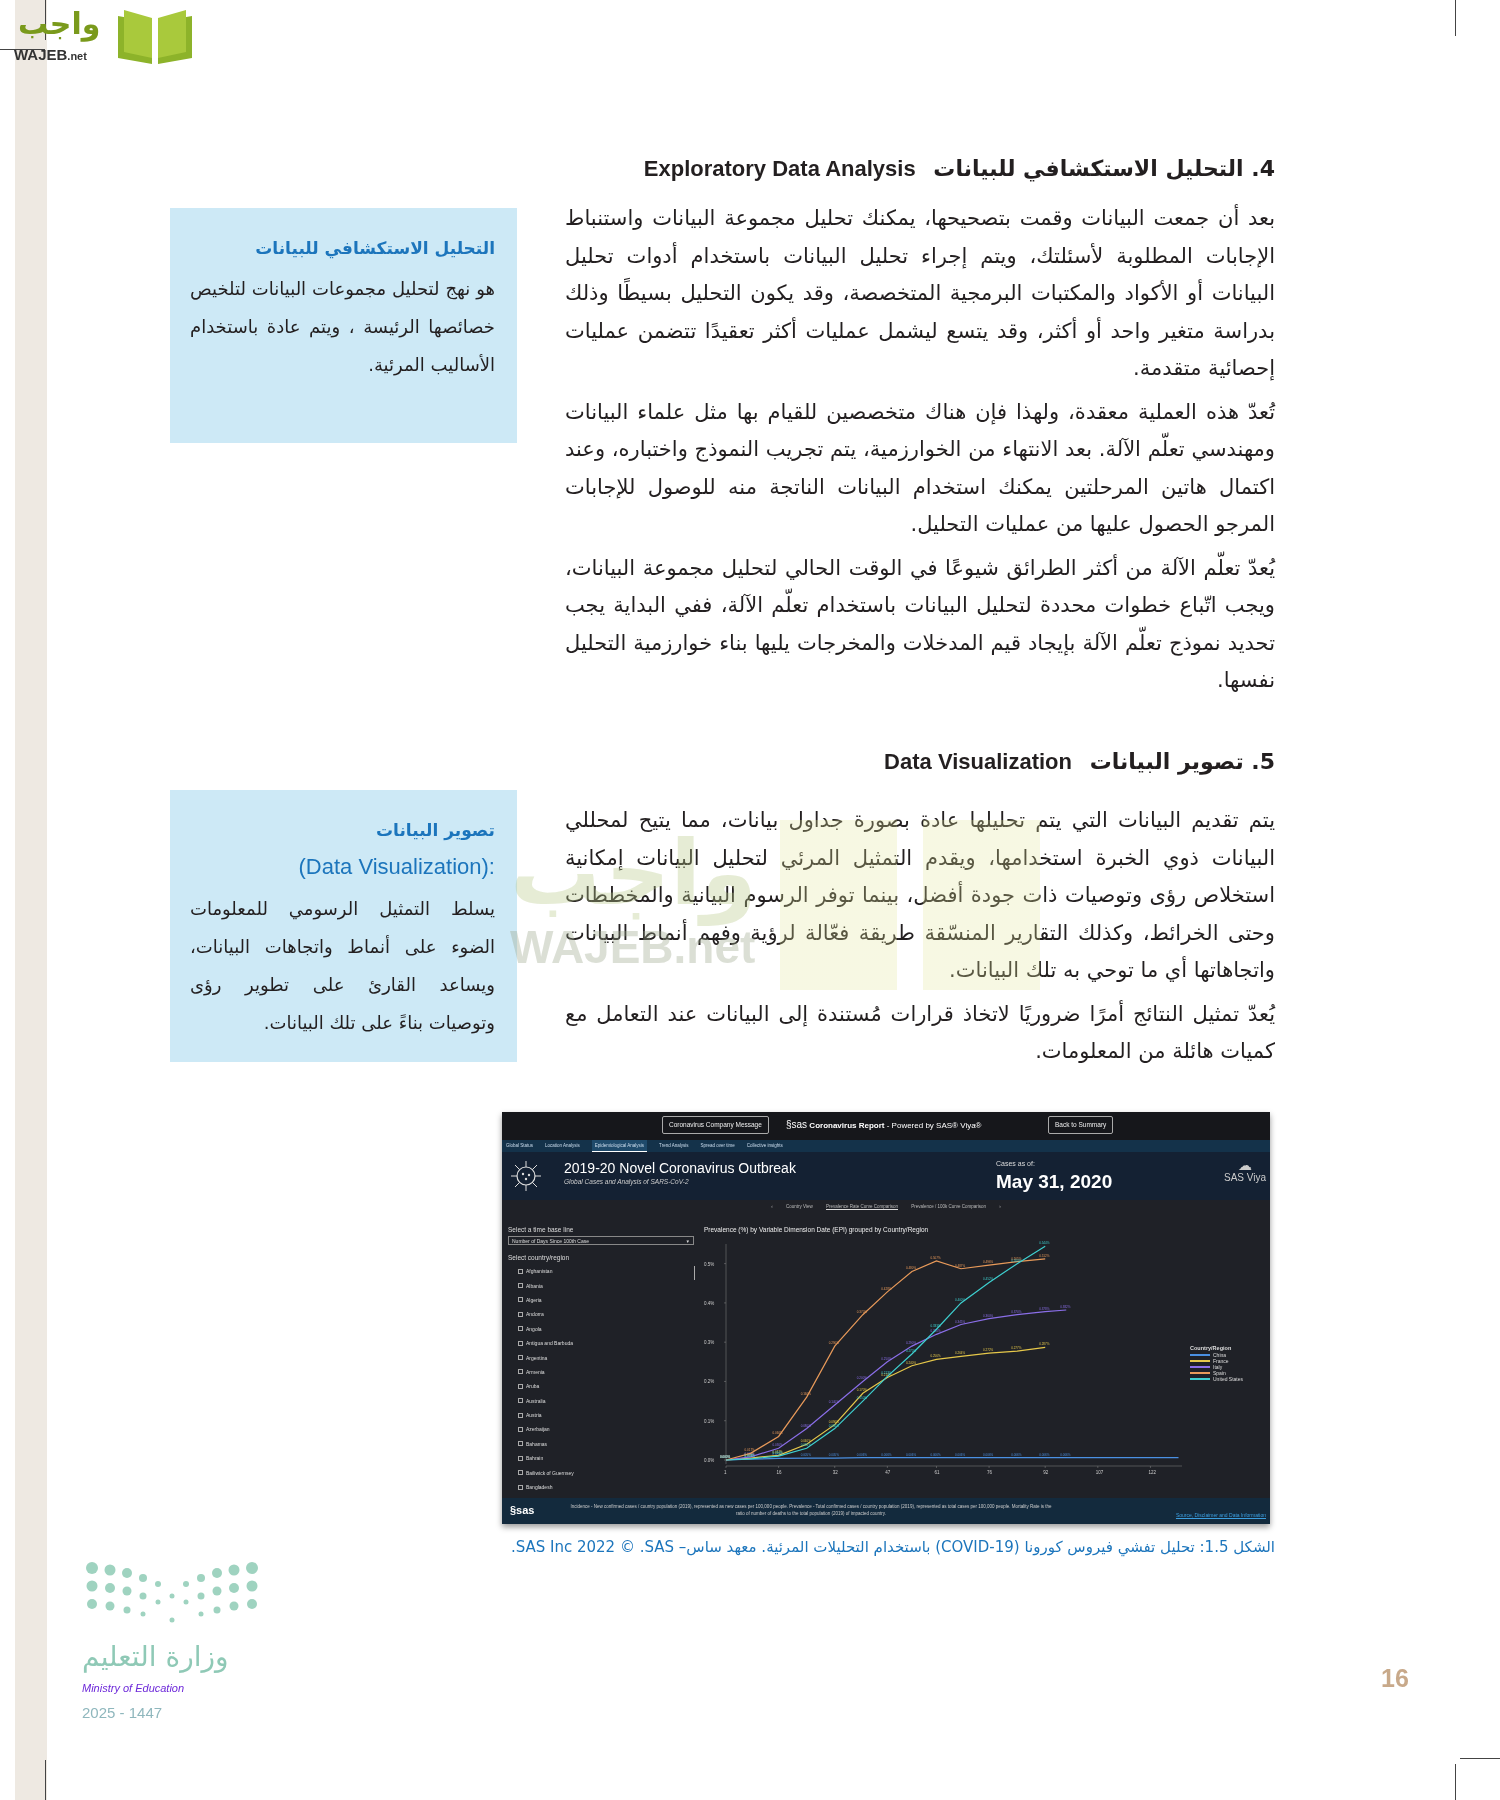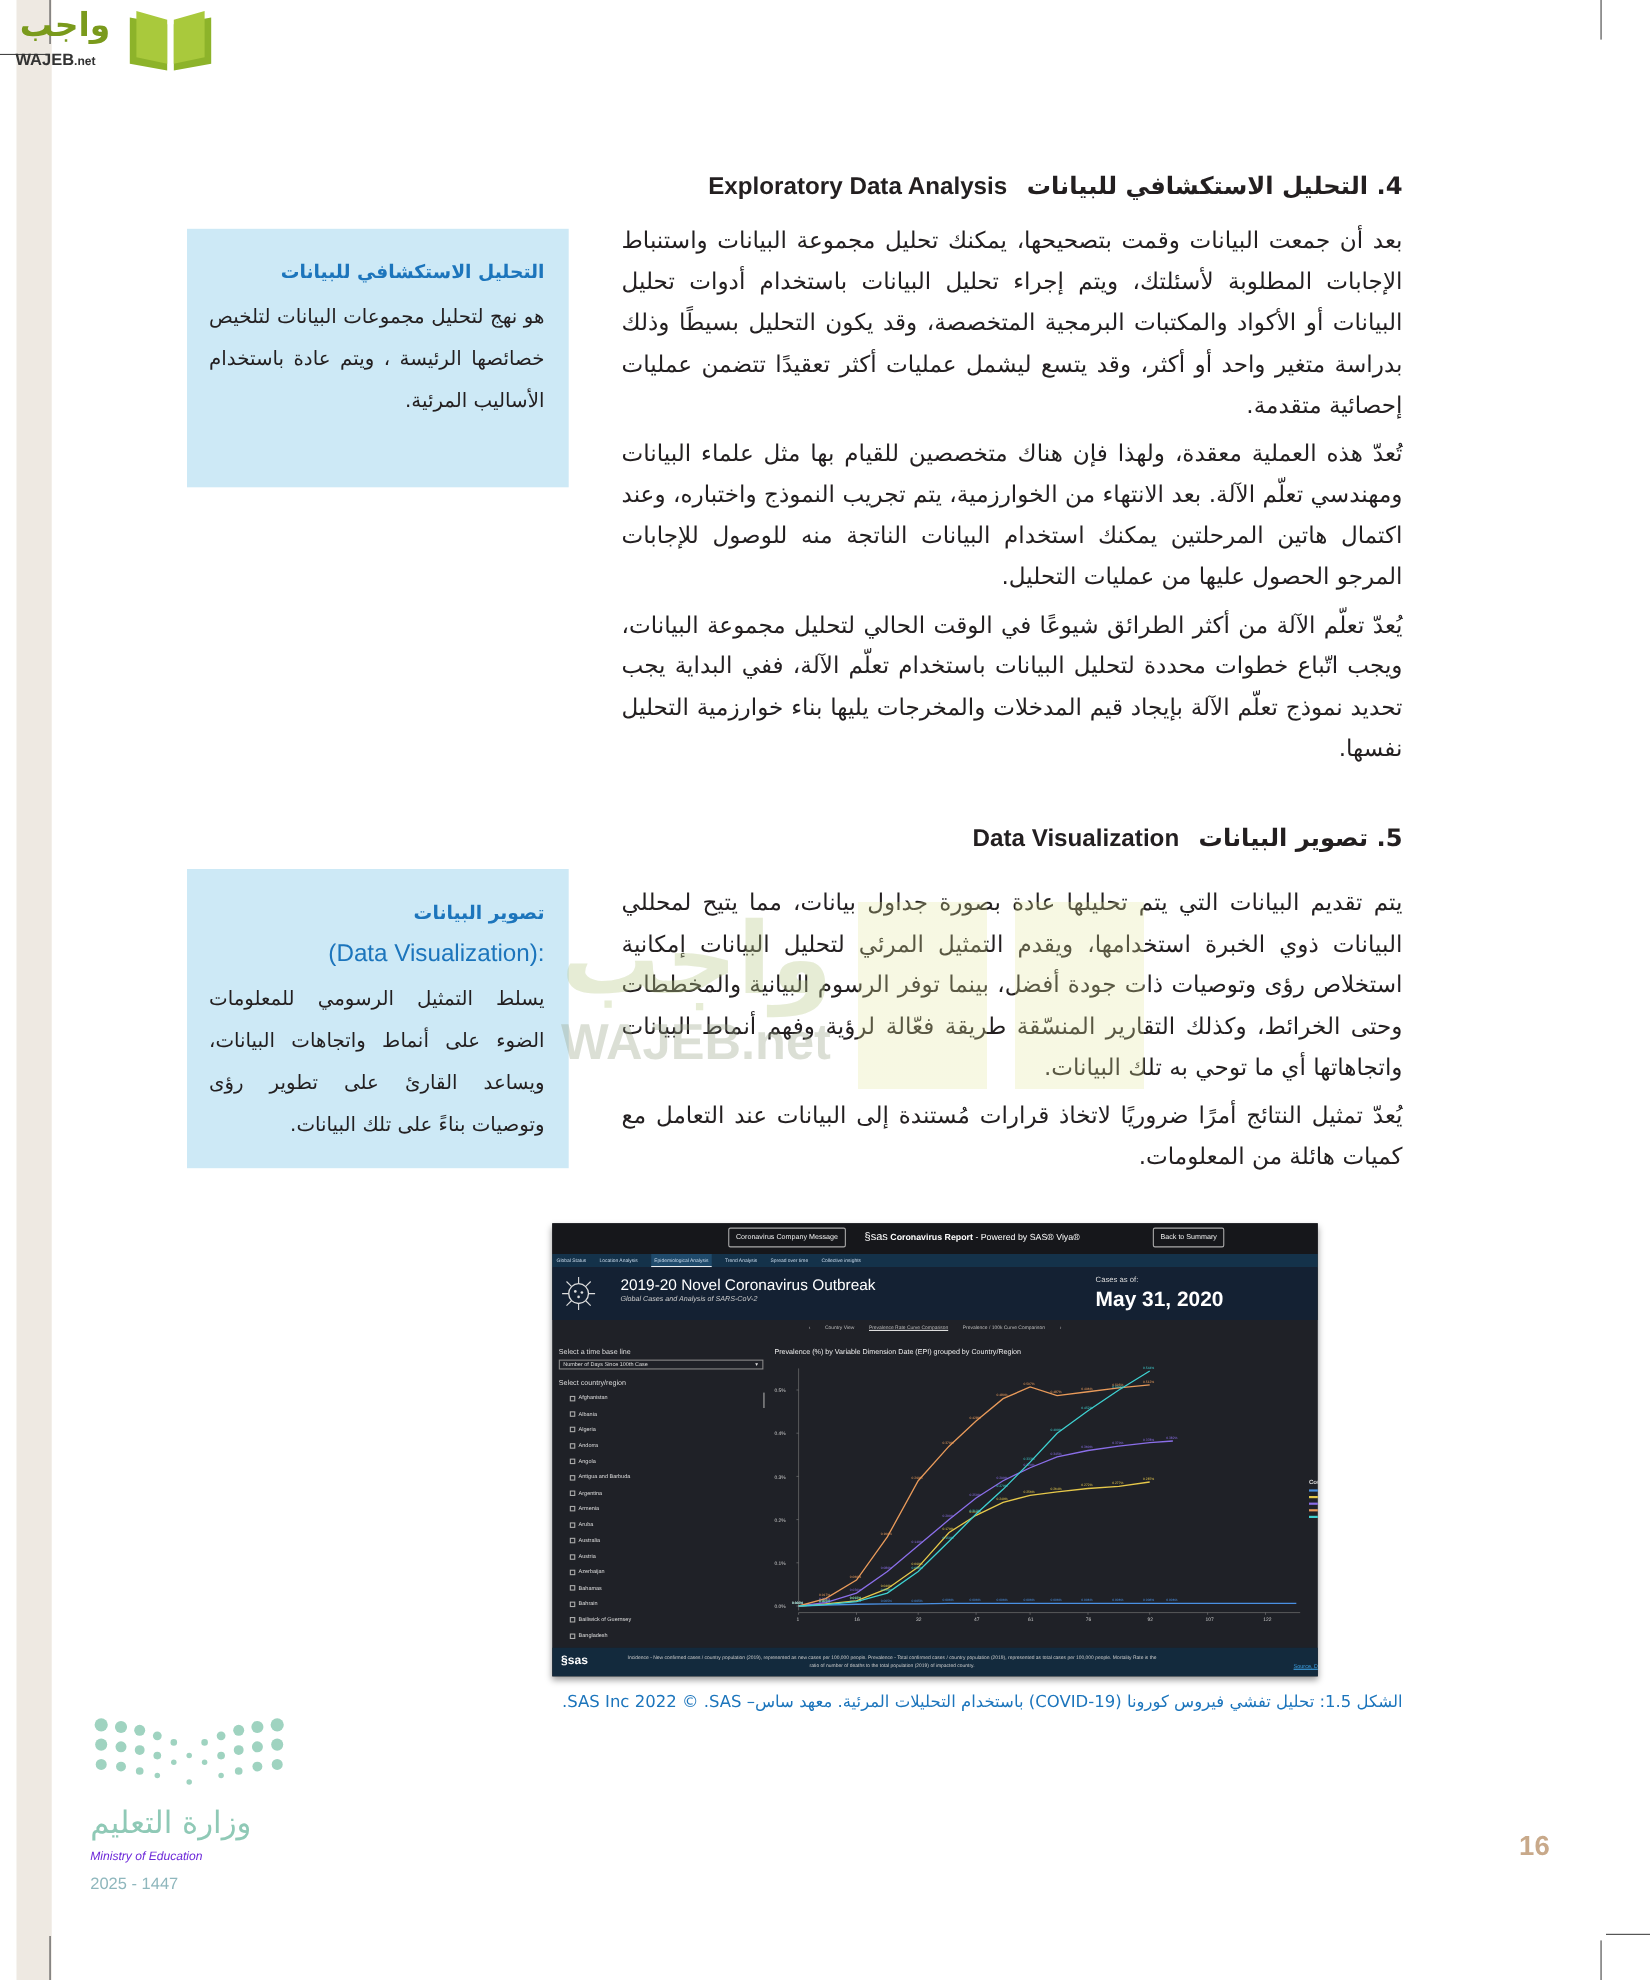"§sas Coronavirus Report - Powered" .dash { width: 696px -> 768px }
